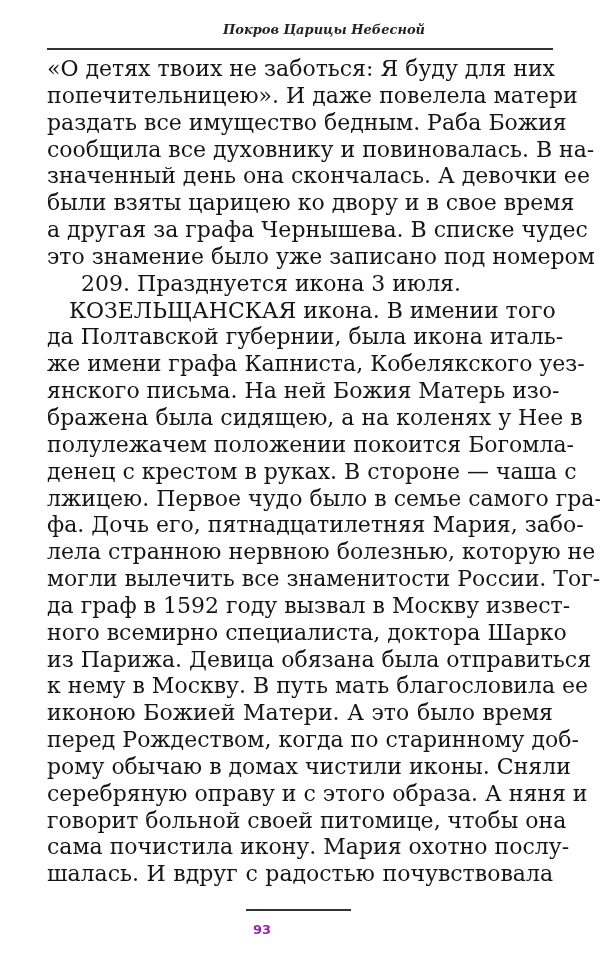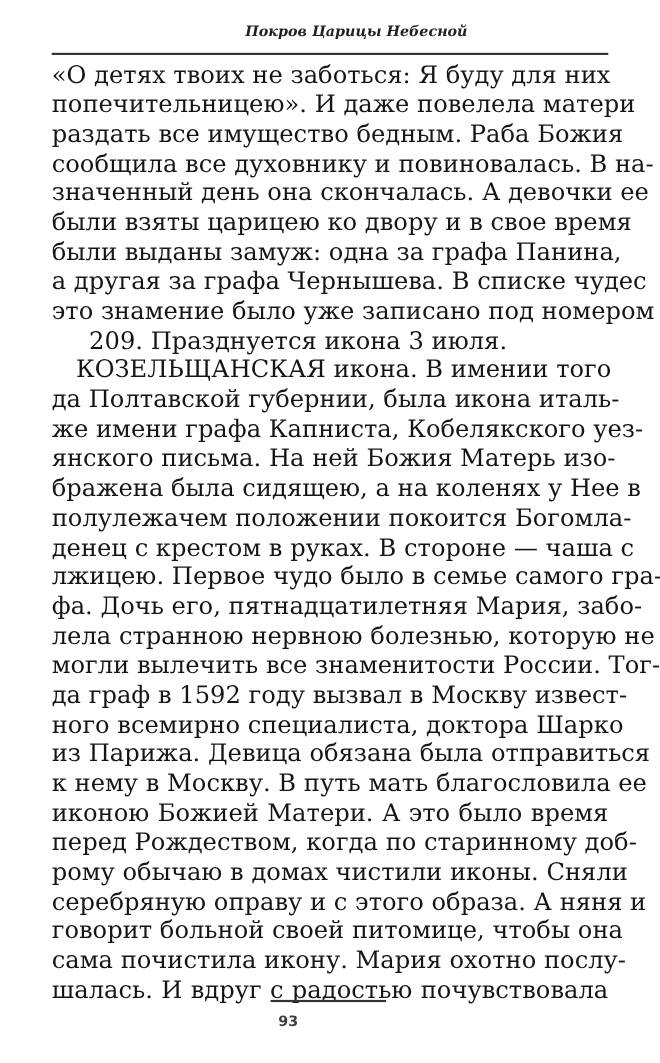"были выданы замуж: одна за" span.line { html: <span>были выданы замуж: одна за графа Панина,</span> -> none }
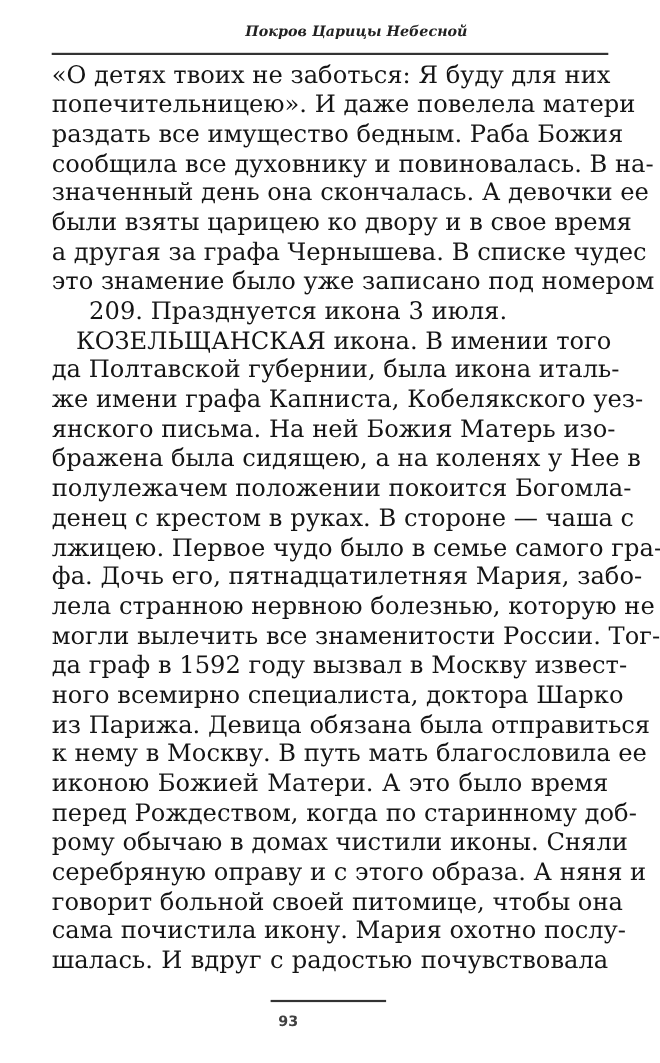"93" .page-number { color: #404040 -> #a21caf }
